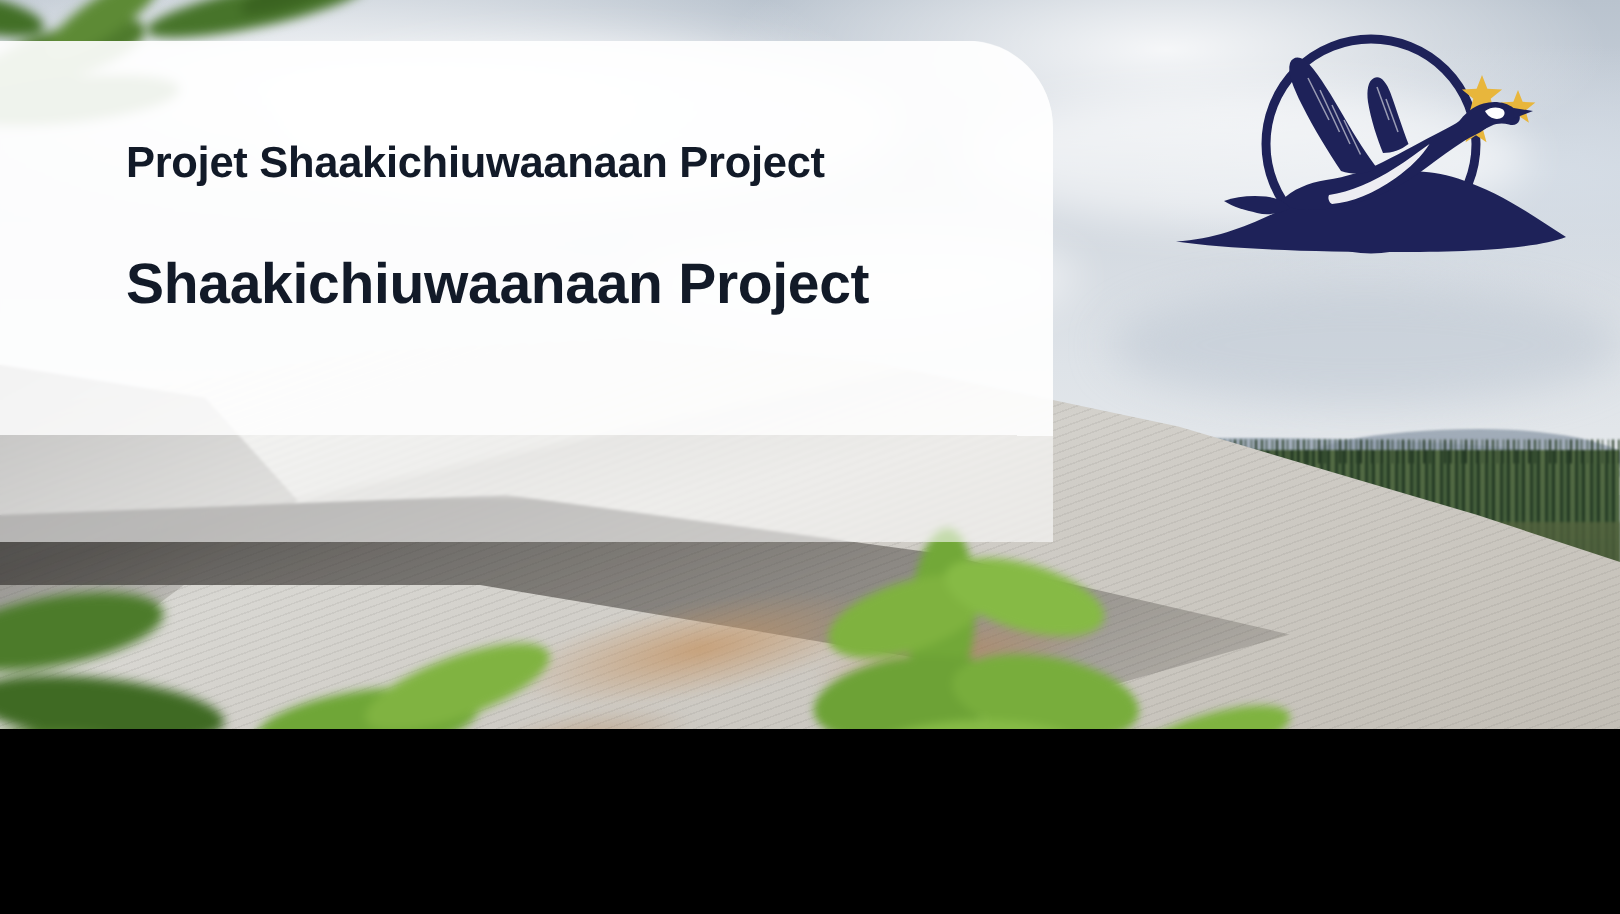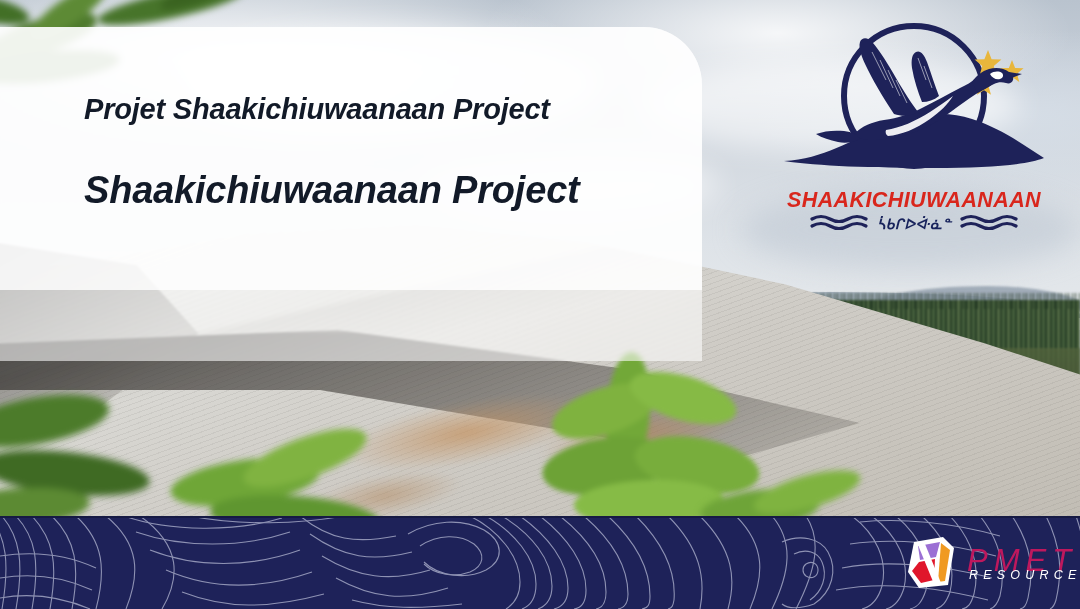"Projet Shaakichiuwaanaan Project" #slide { font-style: italic -> none; height: 609px -> 486px }
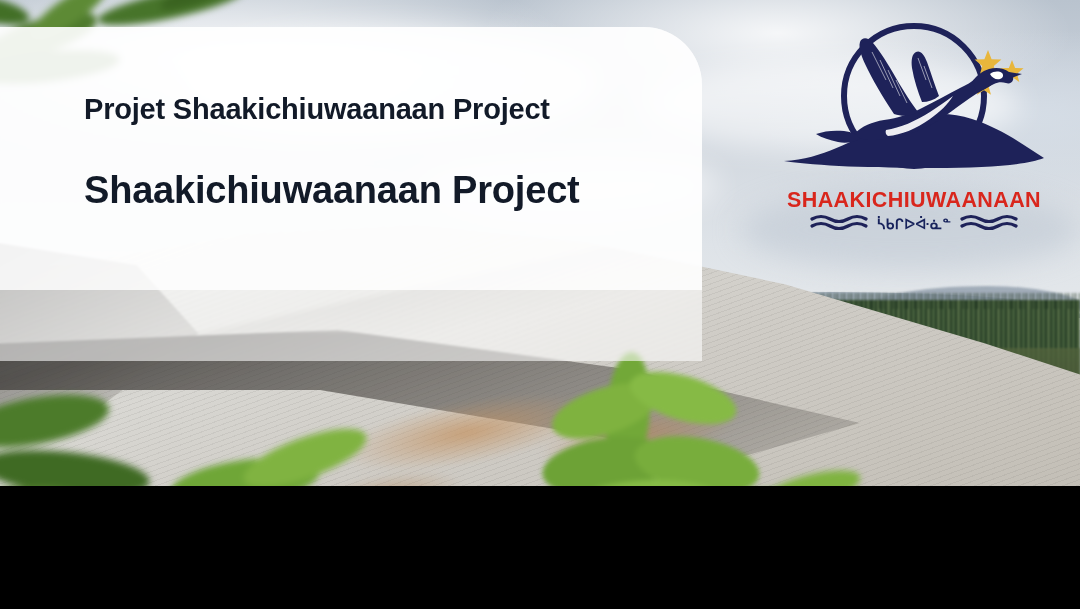"SHAAKICHIUWAANAAN" div.shk-word { html: <div>SHAAKICHIUWAANAAN</div> -> none }
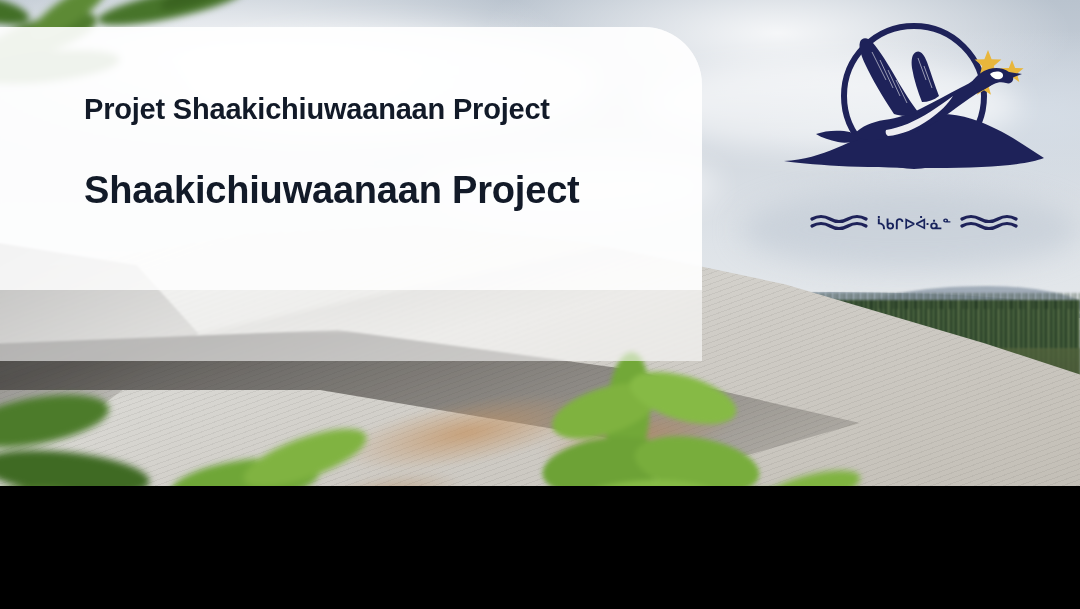"ᓵᑲᒋᐅᐚᓈᓐ" div.shk-syll { html: <div> <svg> <g> <path></path> <path></path> <path></path> <path></path> </g> </svg> <span>ᓵᑲᒋᐅᐚᓈᓐ</span> </div> -> none }
